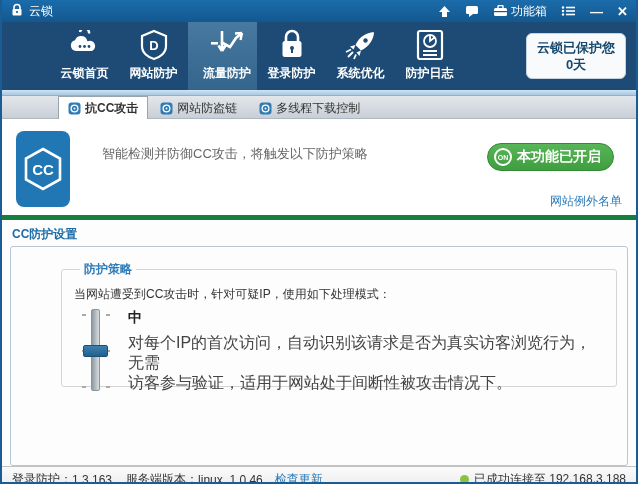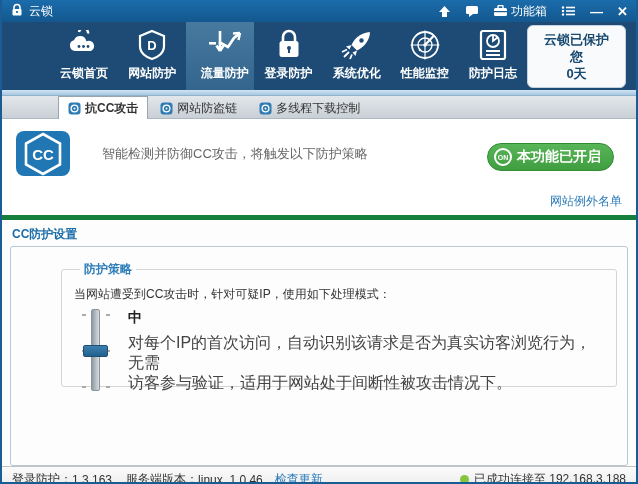"性能监控" div.nav-item { html: <div> <span> <svg> <circle></circle> <circle></circle> <path></path> <path></path> <circle></circle> <circle></circle> </svg> </span> <span>性能监控</span> </div> -> none }
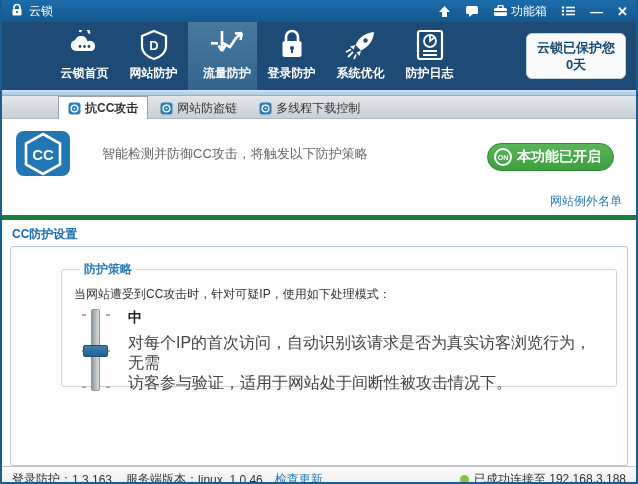"CC" .cc-icon { height: 45px -> 76px }
